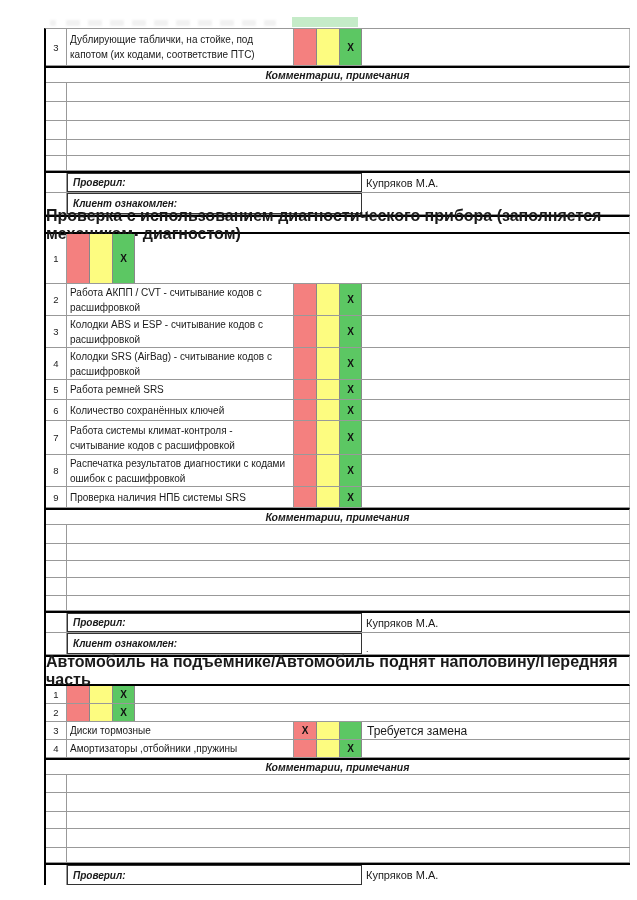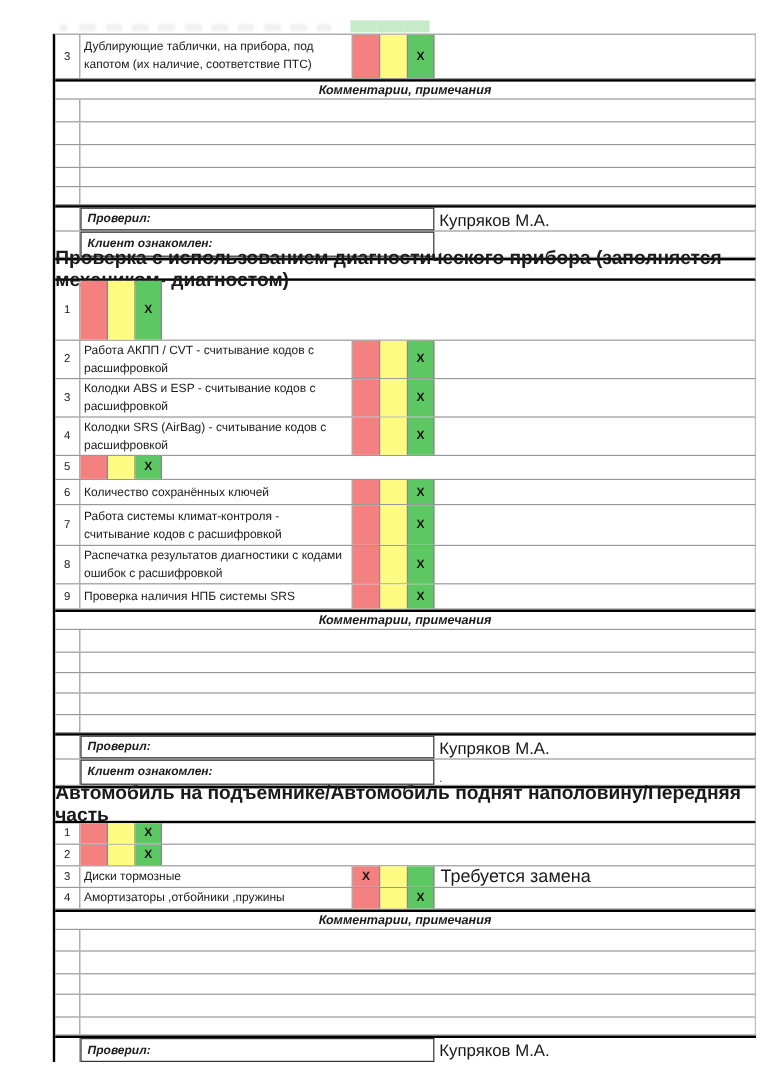"Дублирующие таблички, на прибора, под" div.c-desc { text: прибора, под капотом (их наличие -> стойке, под капотом (их кодами }
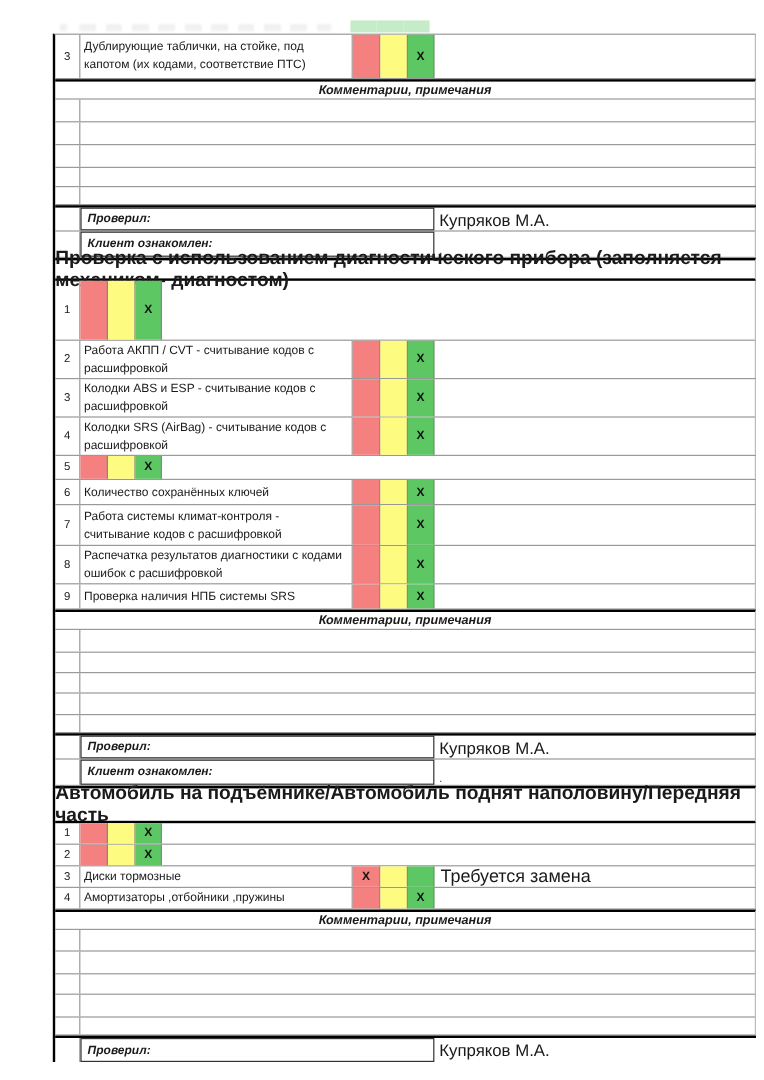"Купряков М.А." .row.sig .sig-value { font-size: 14px -> 11px }
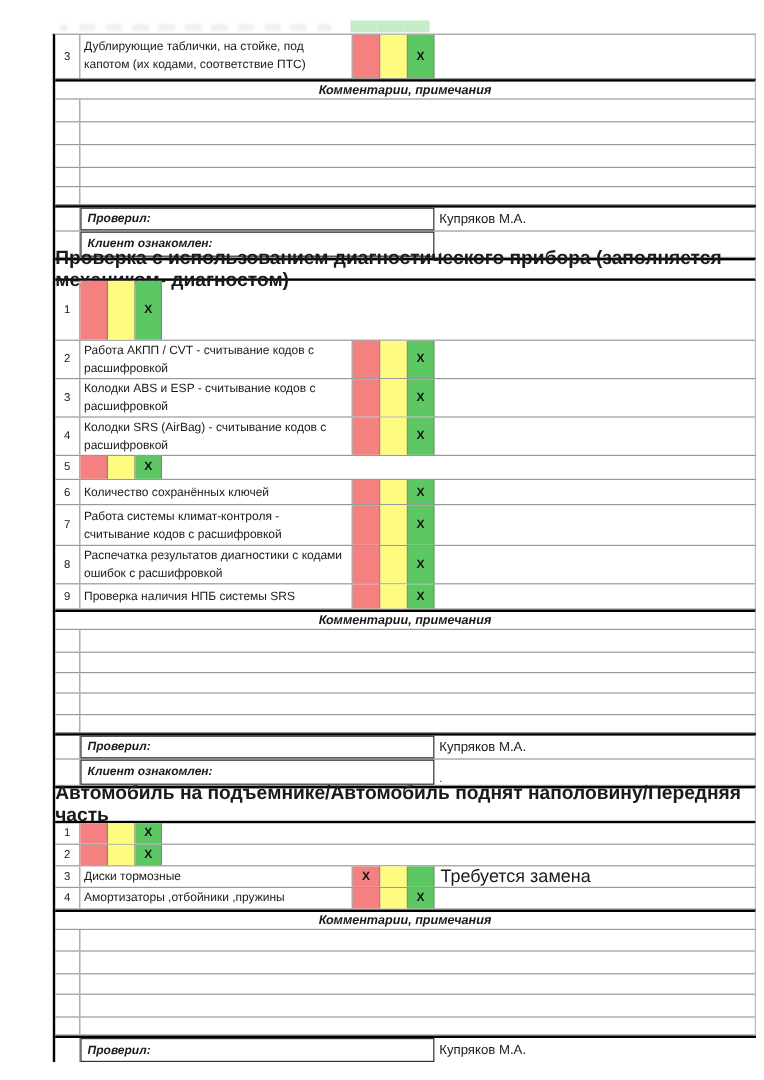"Работа ремней SRS" div.c-desc { html: none -> <div>Работа ремней SRS</div> }
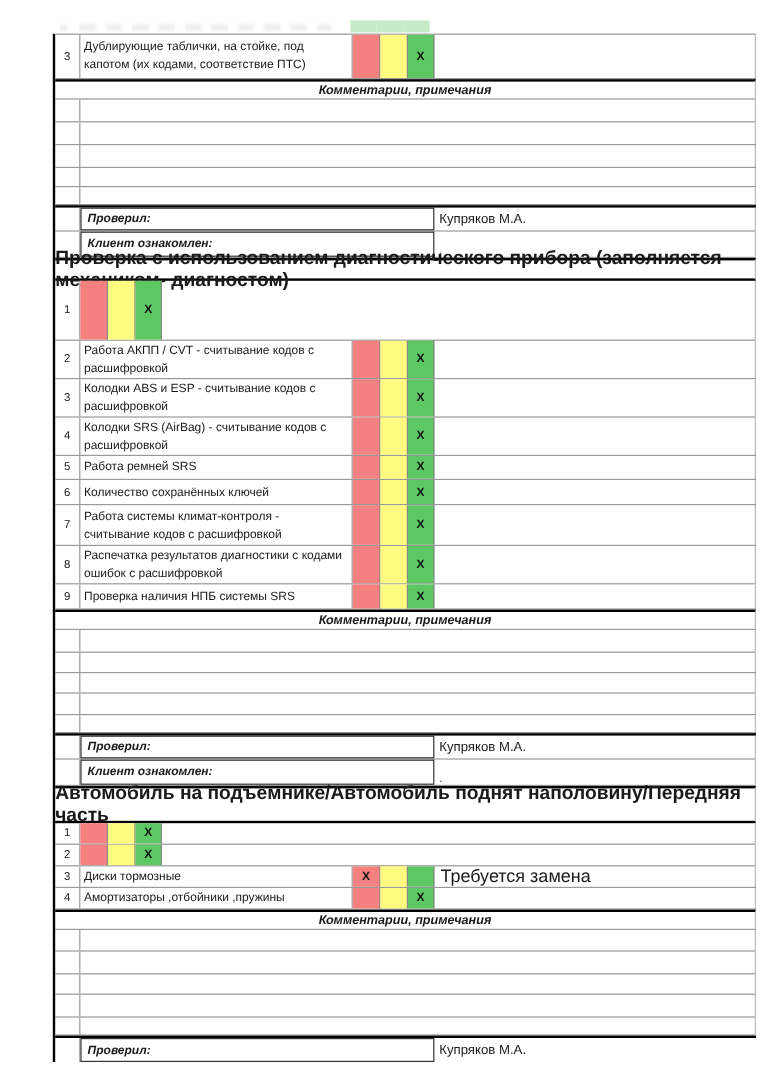"Требуется замена" .c-comment { font-size: 15px -> 12px }
